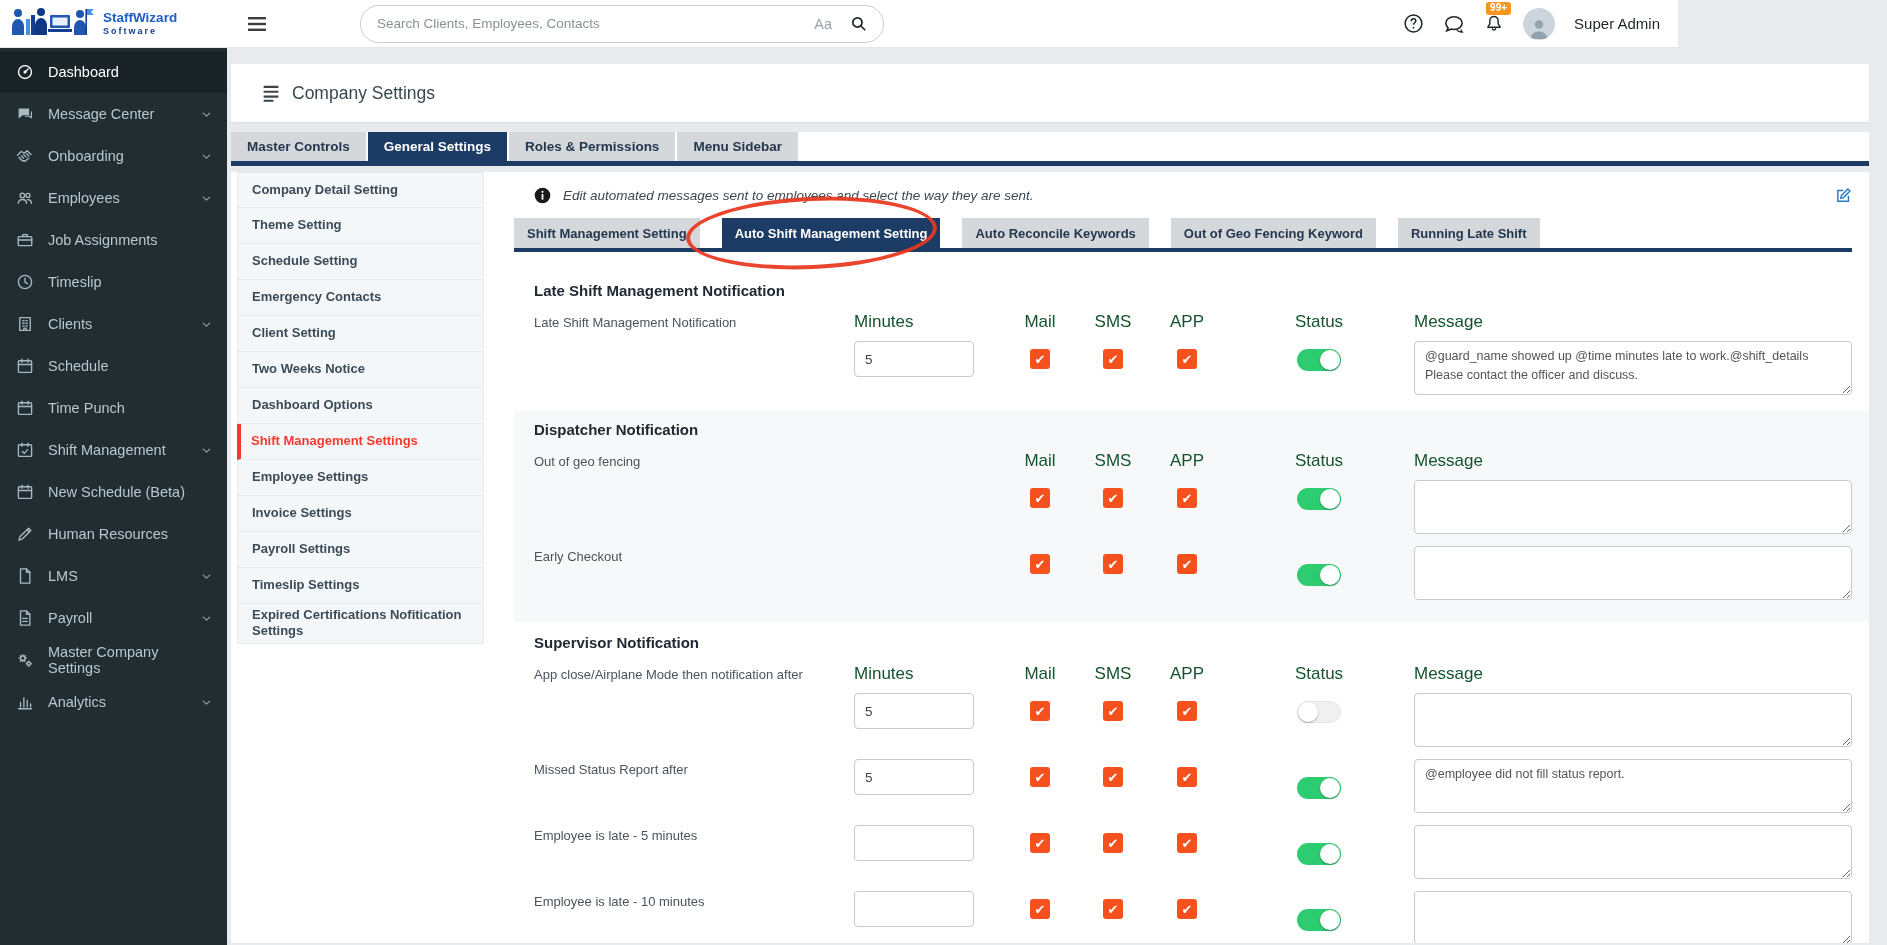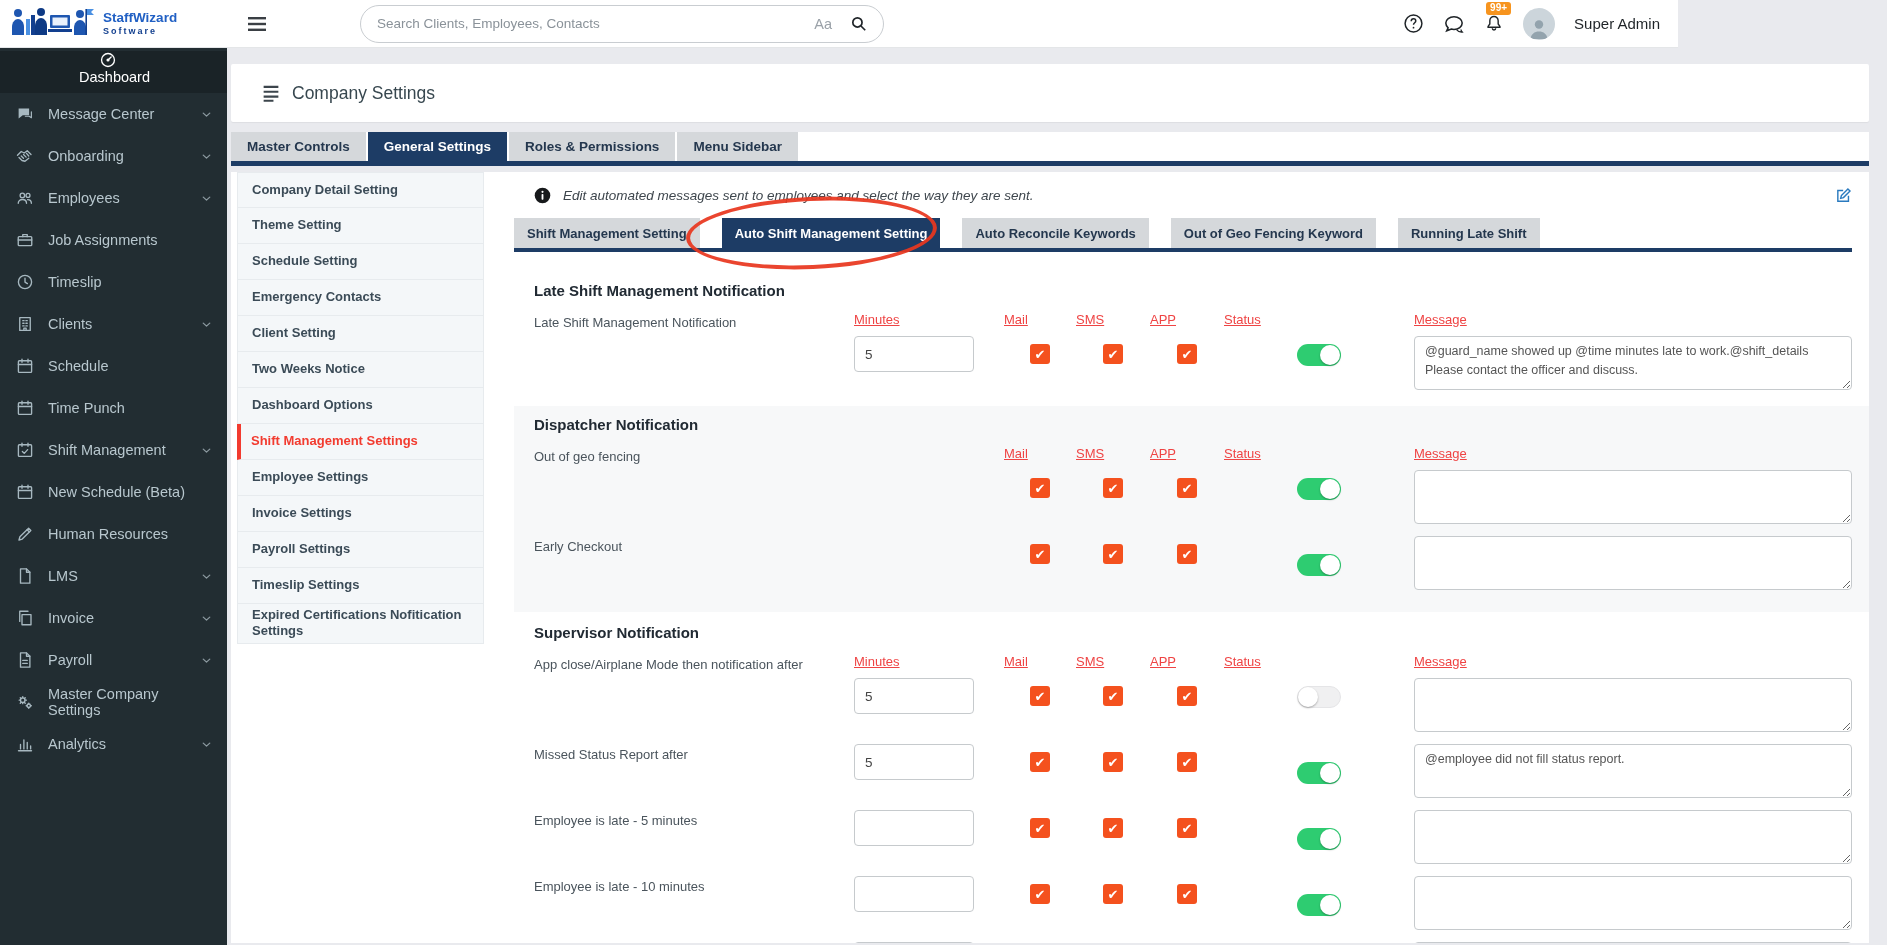"Dashboard" .side-item.active { flex-direction: column -> none }
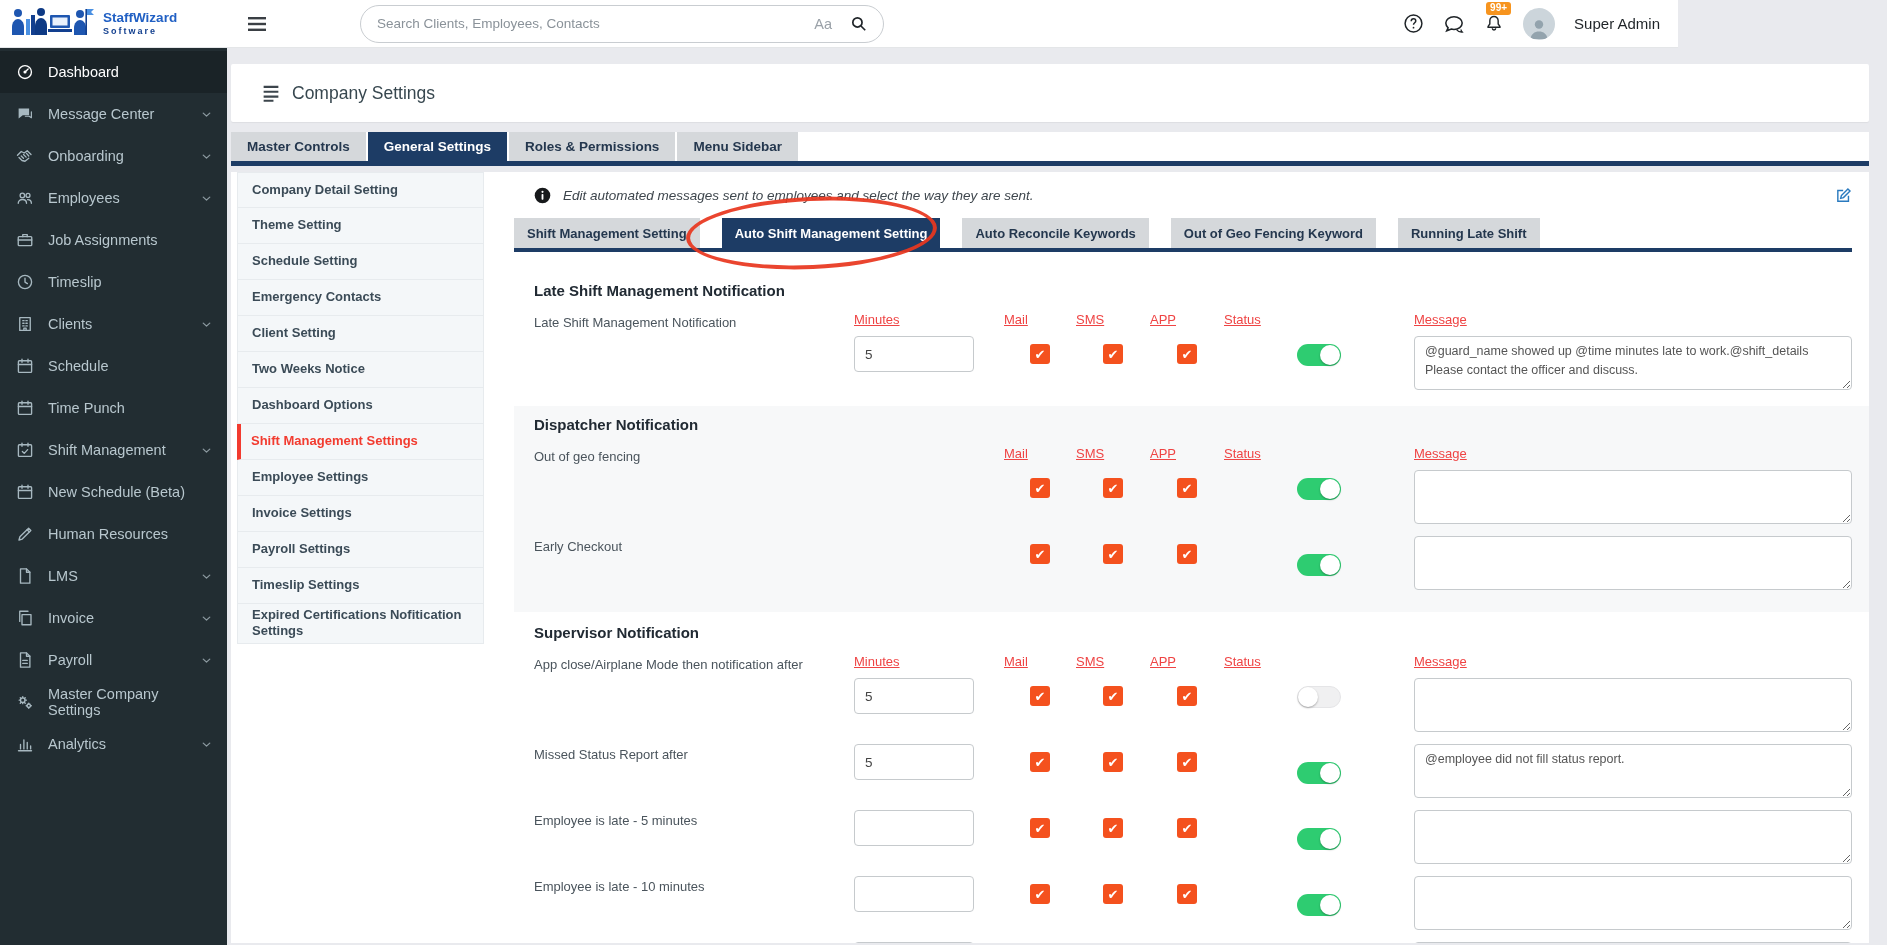"Minutes" .col-h { color: #ef4444 -> #14532d; font-size: 13px -> 17px; text-decoration: underline -> none }
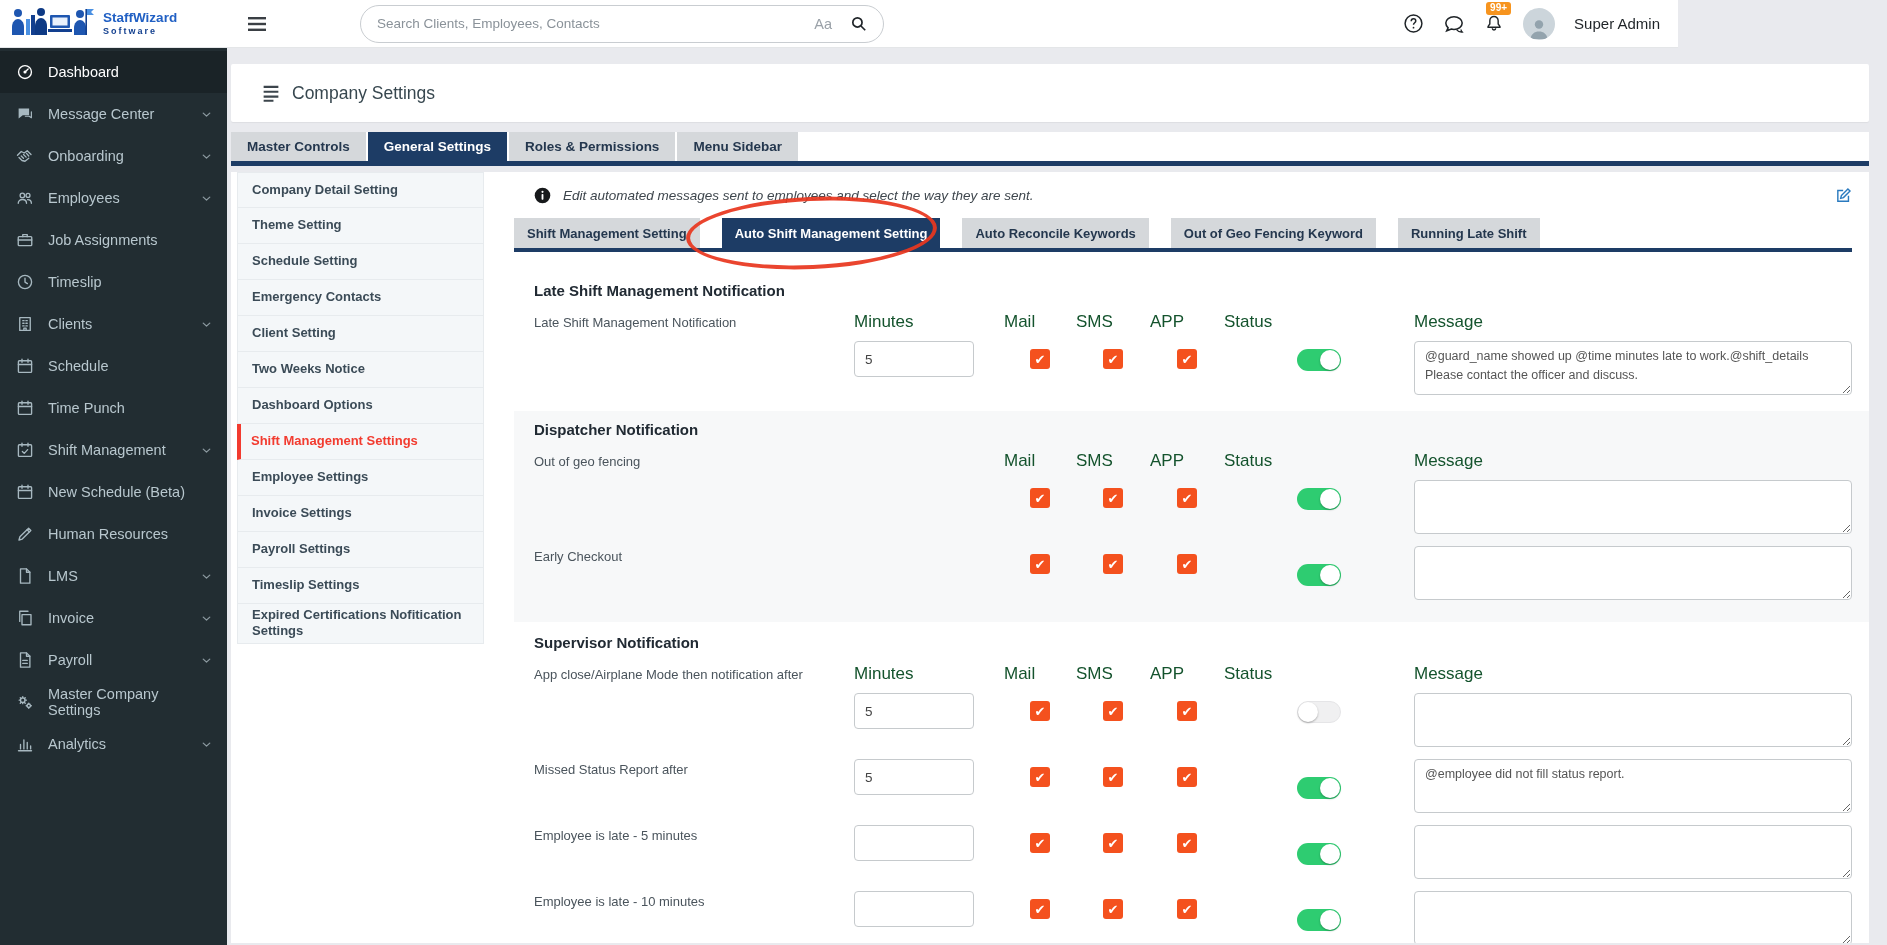"Mail" .col-h.c { text-align: left -> center }
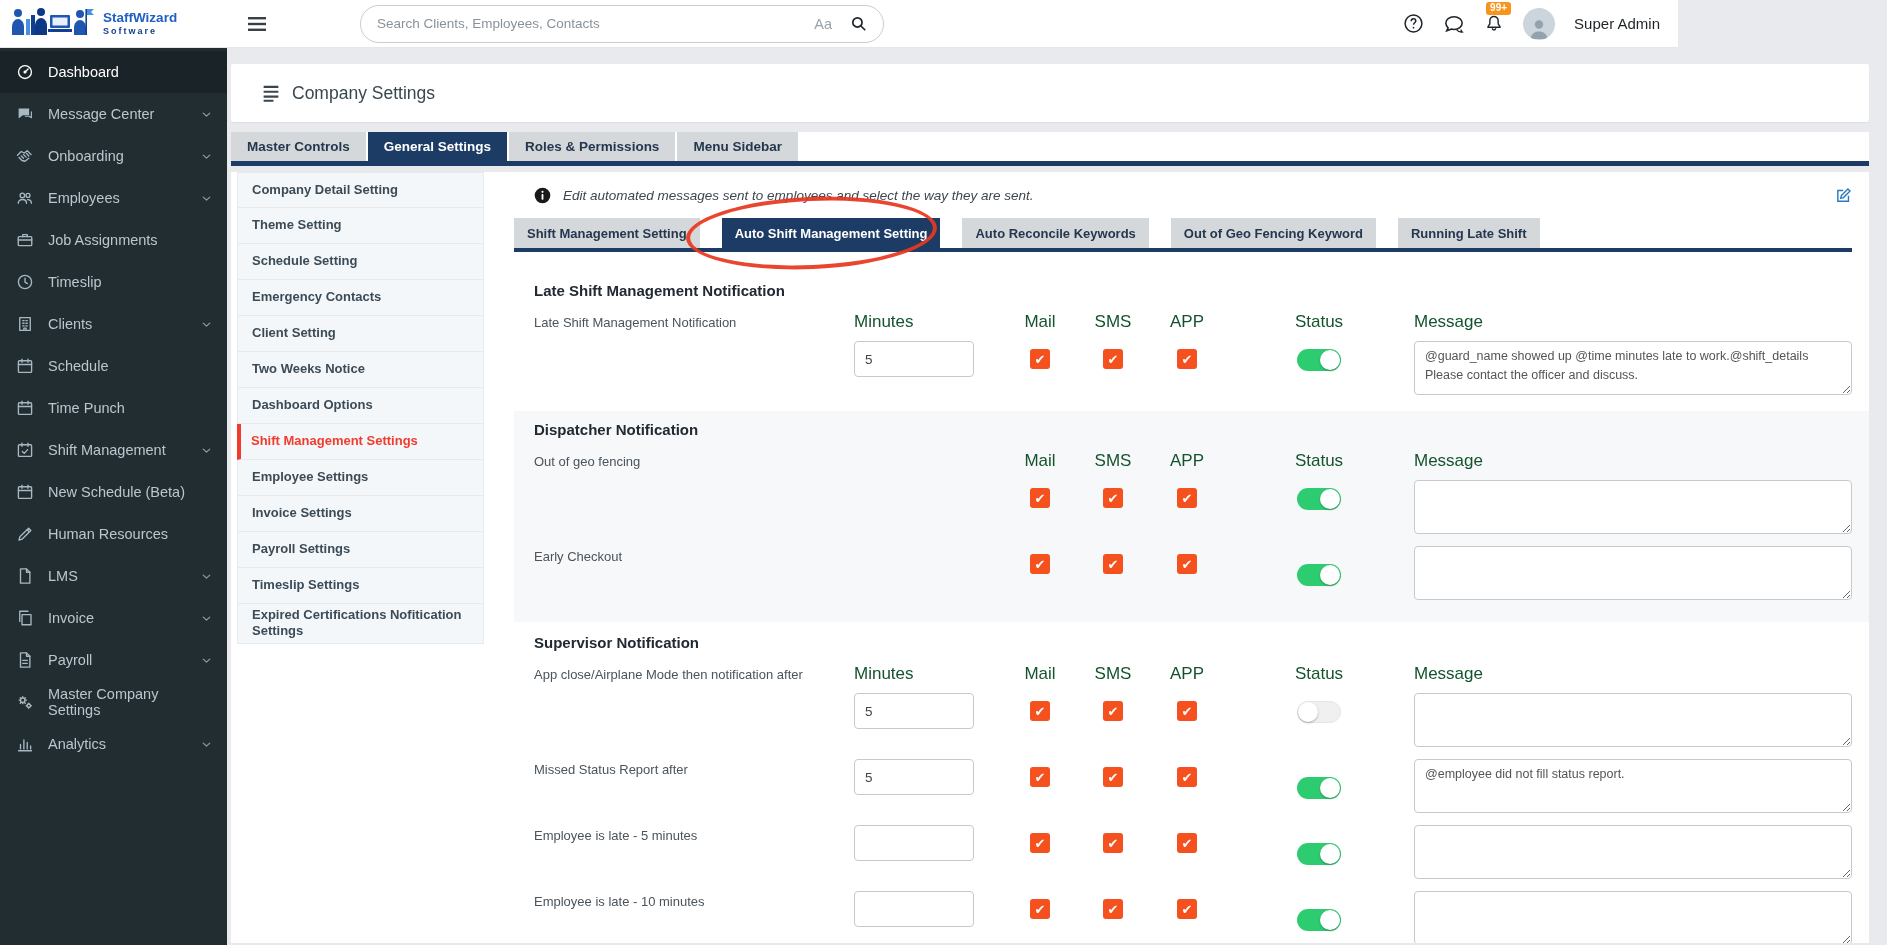"Invoice" div.side-item { html: <div> <span> <svg> <rect></rect> <path></path> </svg> </span> <span>Invoice</span> <span> <svg> <polyline></polyline> </svg> </span> </div> -> none }
